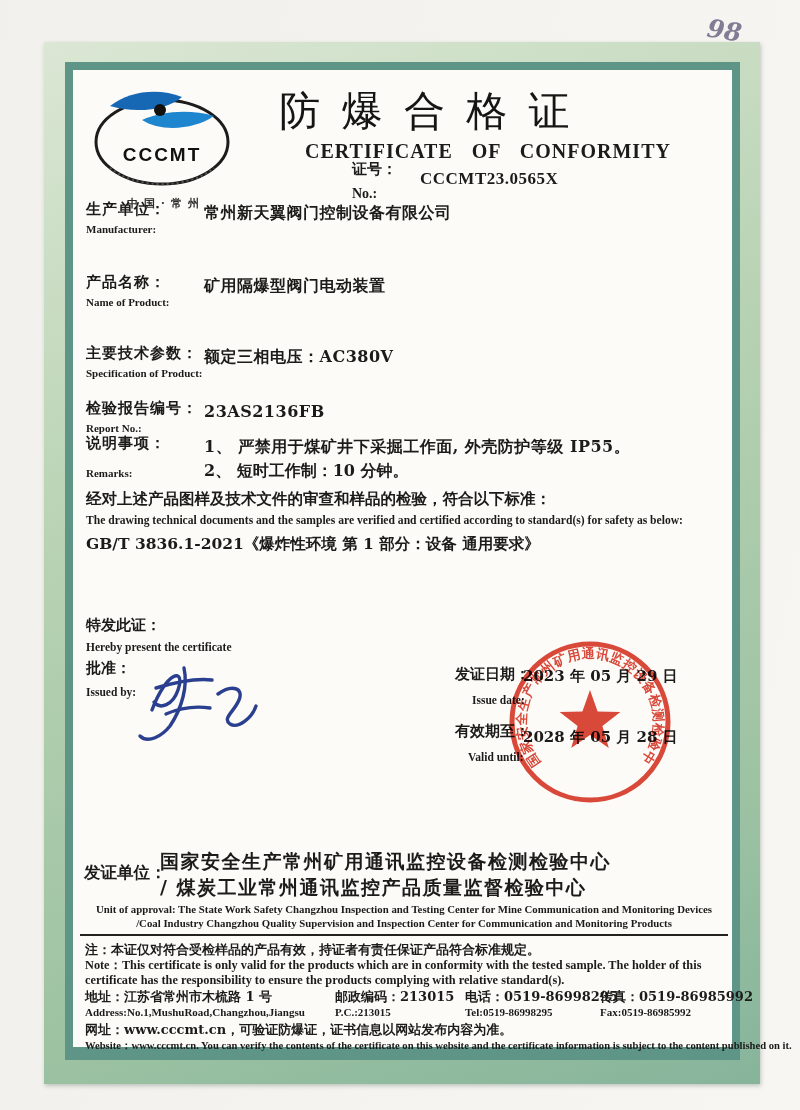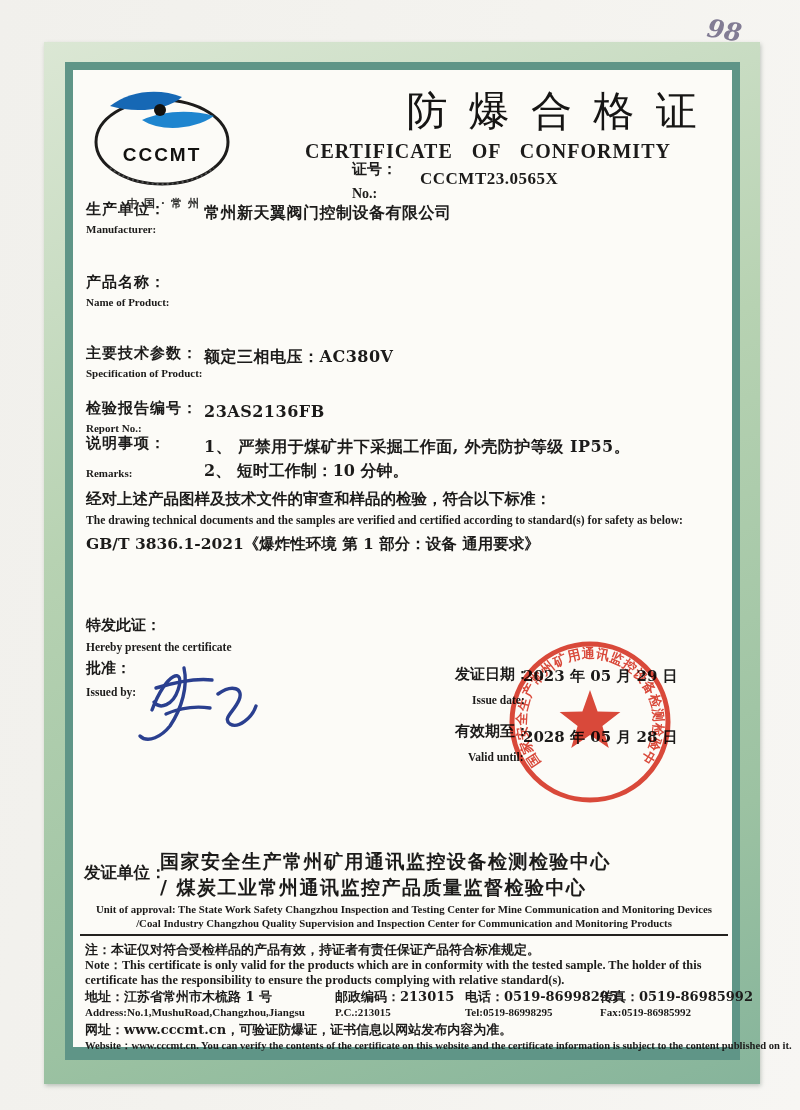"防爆合格证" .title { text-align: right -> left }
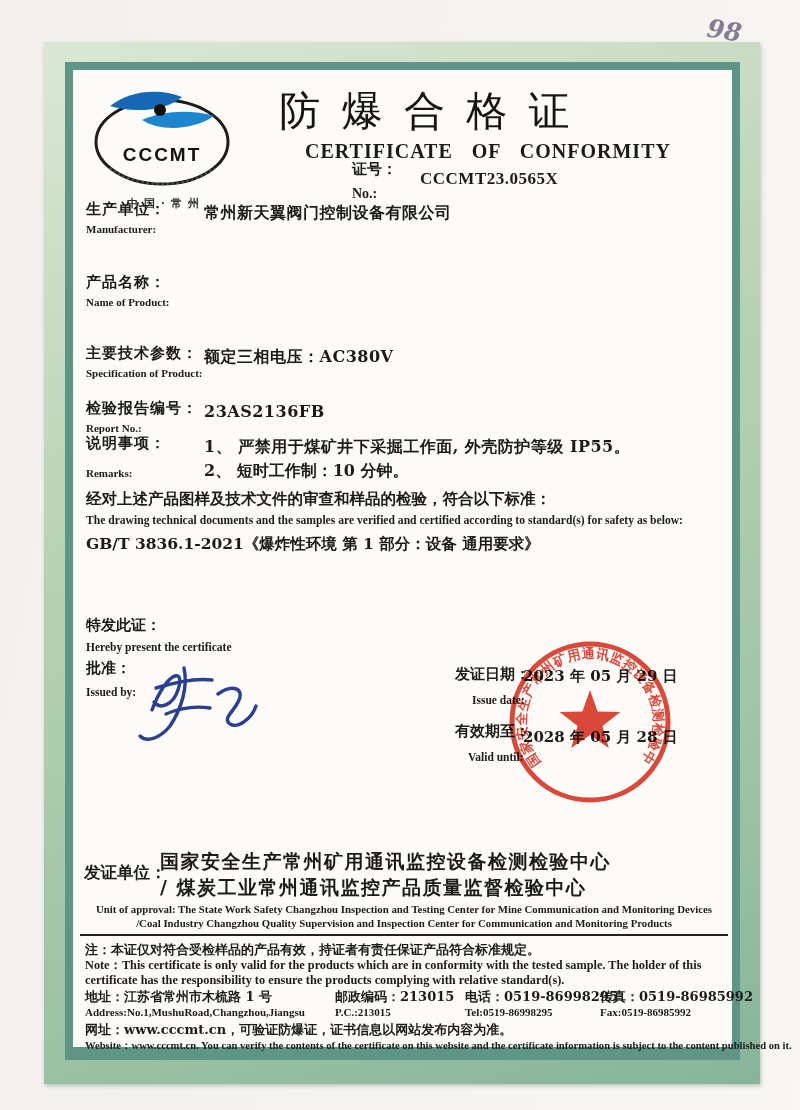"矿用隔爆型阀门电动装置" div.val { html: none -> <div>矿用隔爆型阀门电动装置</div> }
